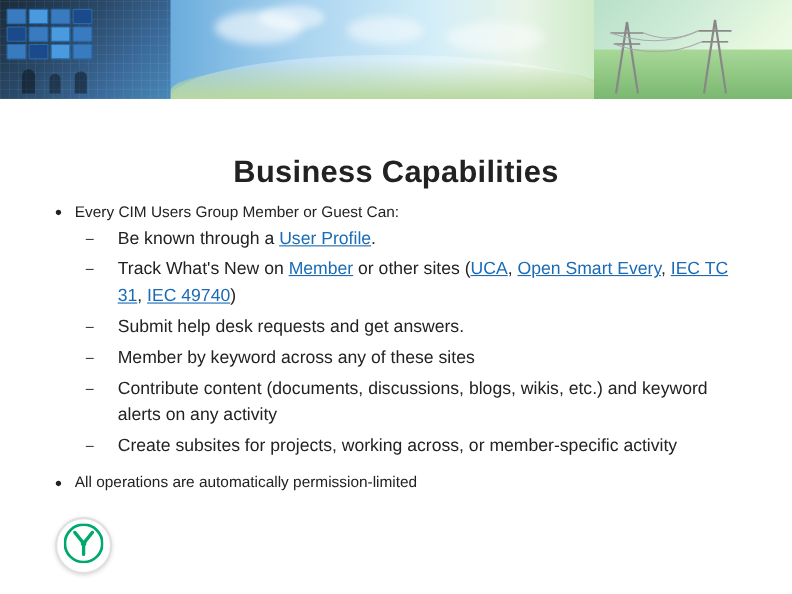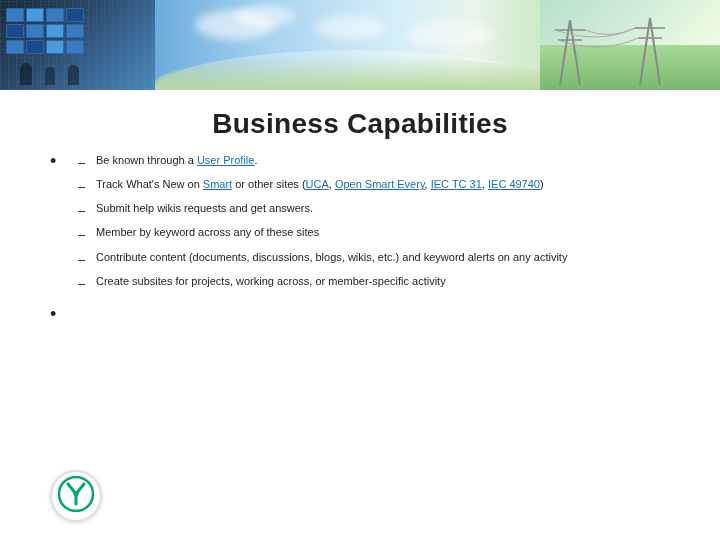"Business Capabilities" .title-section { margin-top: none -> 32px }
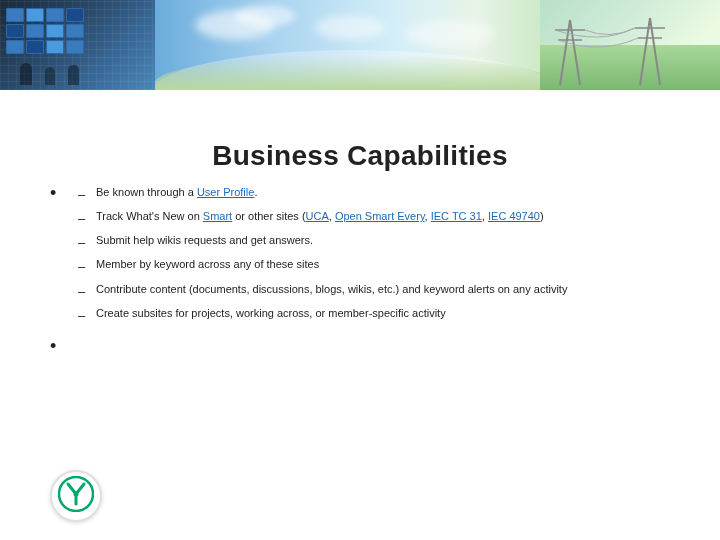"Every CIM Users Group Member" span { html: none -> <span>Every CIM Users Group Member or Guest Can:</span> }
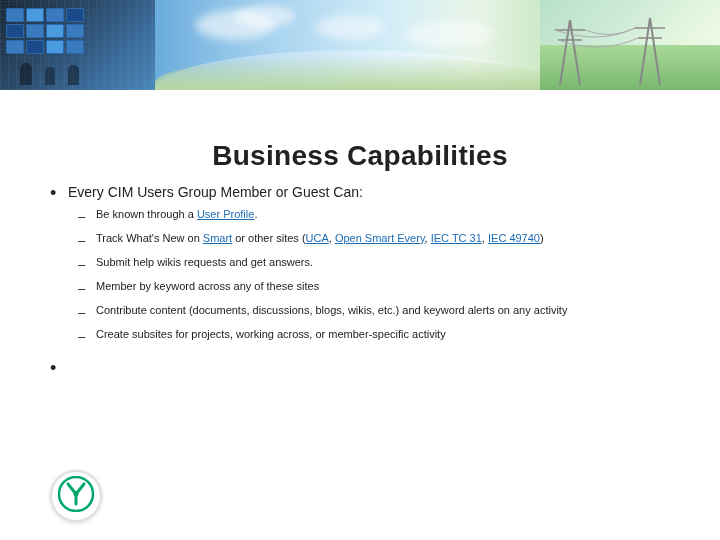"Be known through a User" .sub-text { font-size: 11px -> 16px; margin-left: none -> 11px }
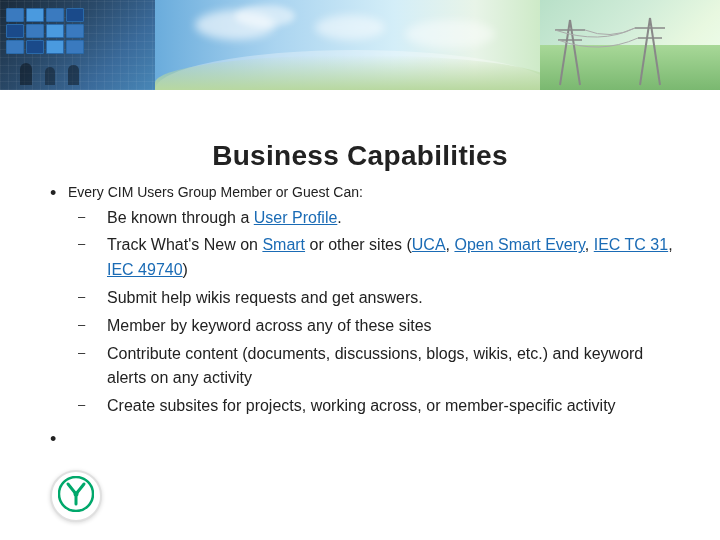"Smart" a { text: Smart -> Member }
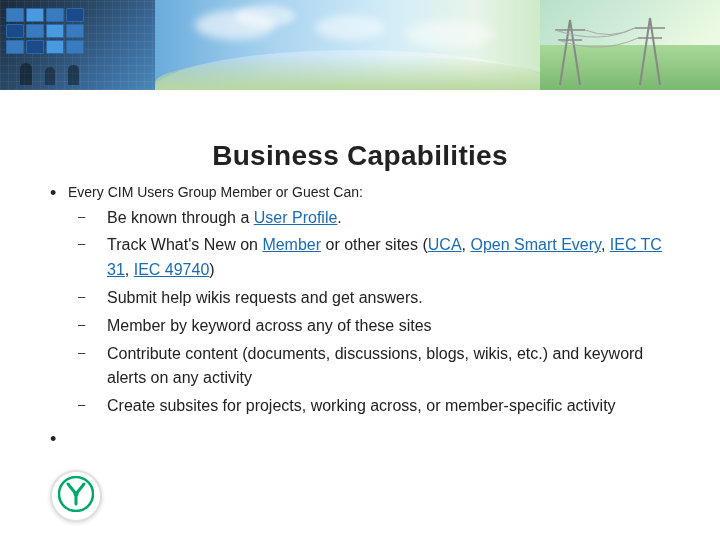"Submit help wikis requests and" span.sub-text { text: wikis -> desk }
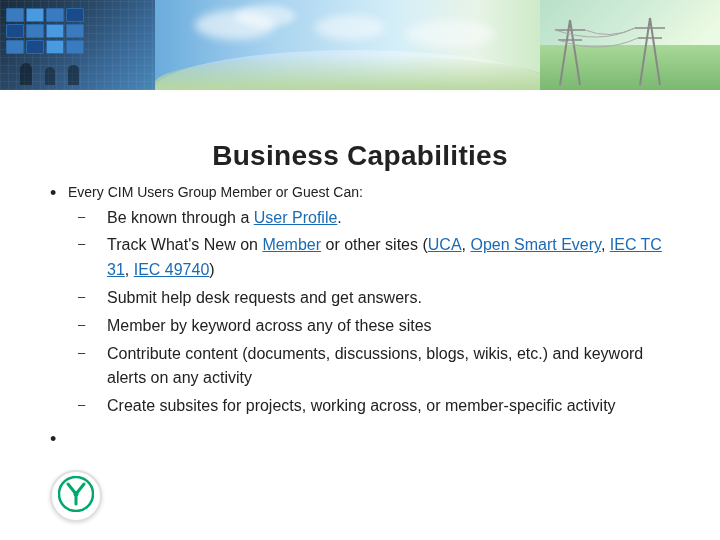"All operations are automatically" span { html: none -> <span>All operations are automatically permission-limited</span> }
